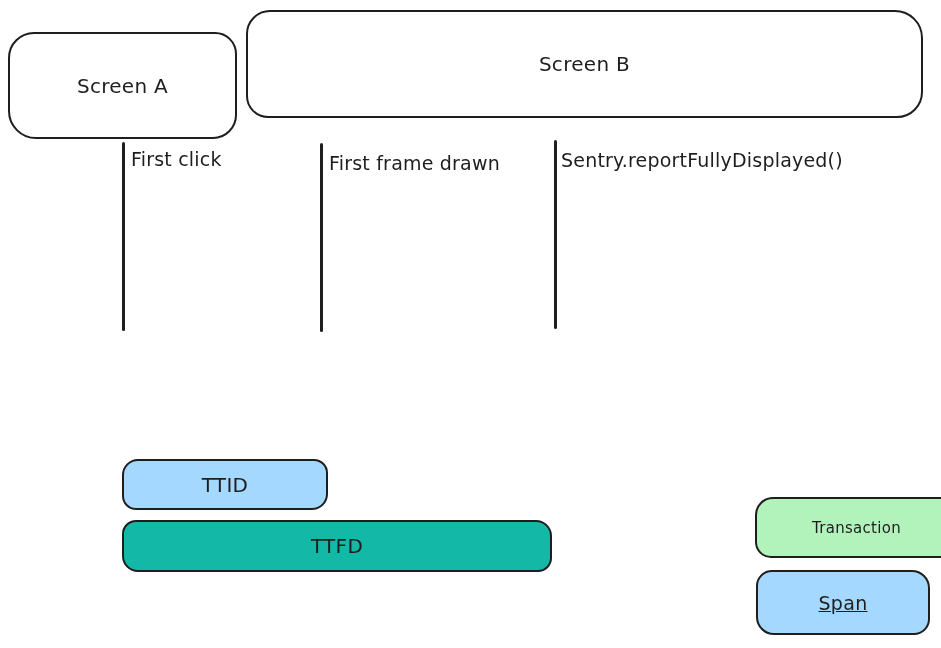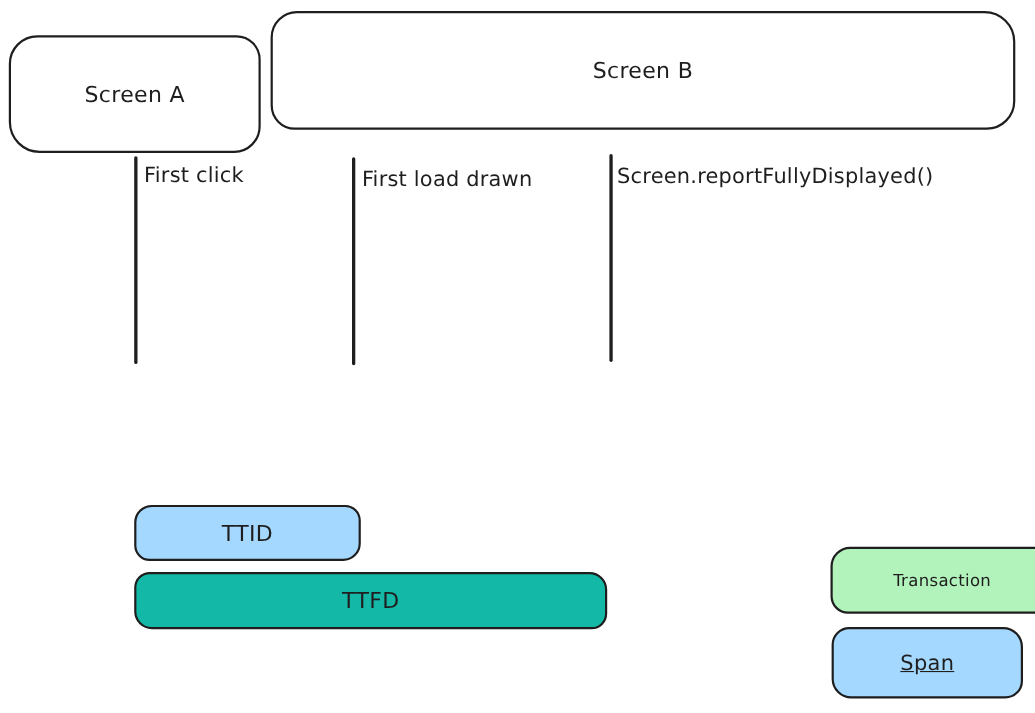"First load drawn" div.marker-label { text: load -> frame }
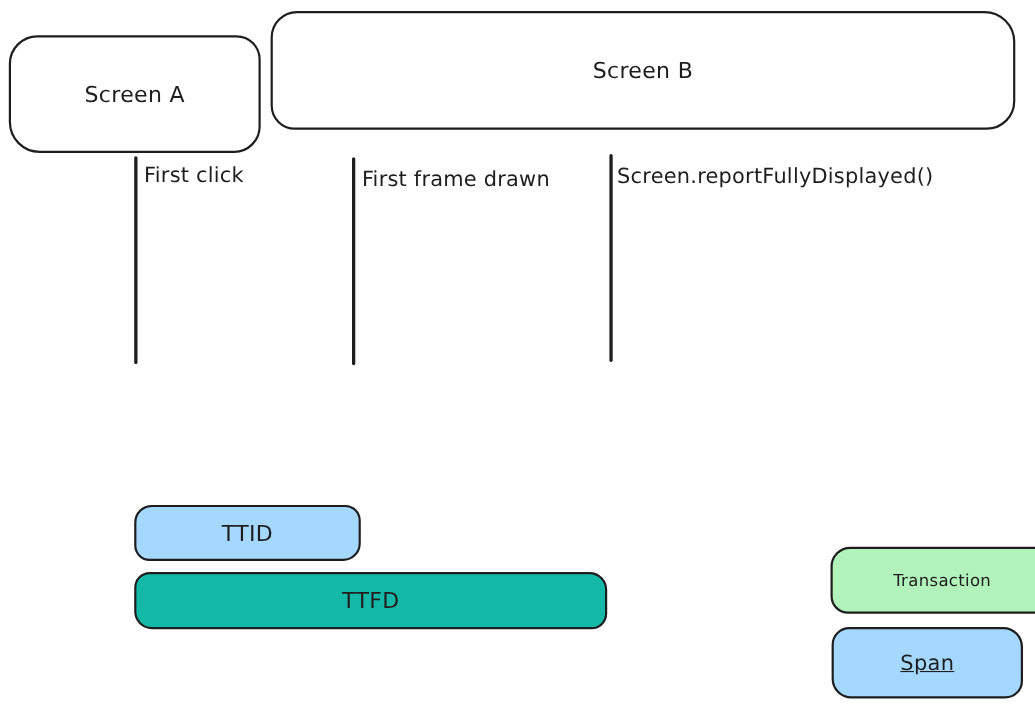"Screen.reportFullyDisplayed()" div.marker-label { text: Screen.reportFullyDisplayed -> Sentry.reportFullyDisplayed }
